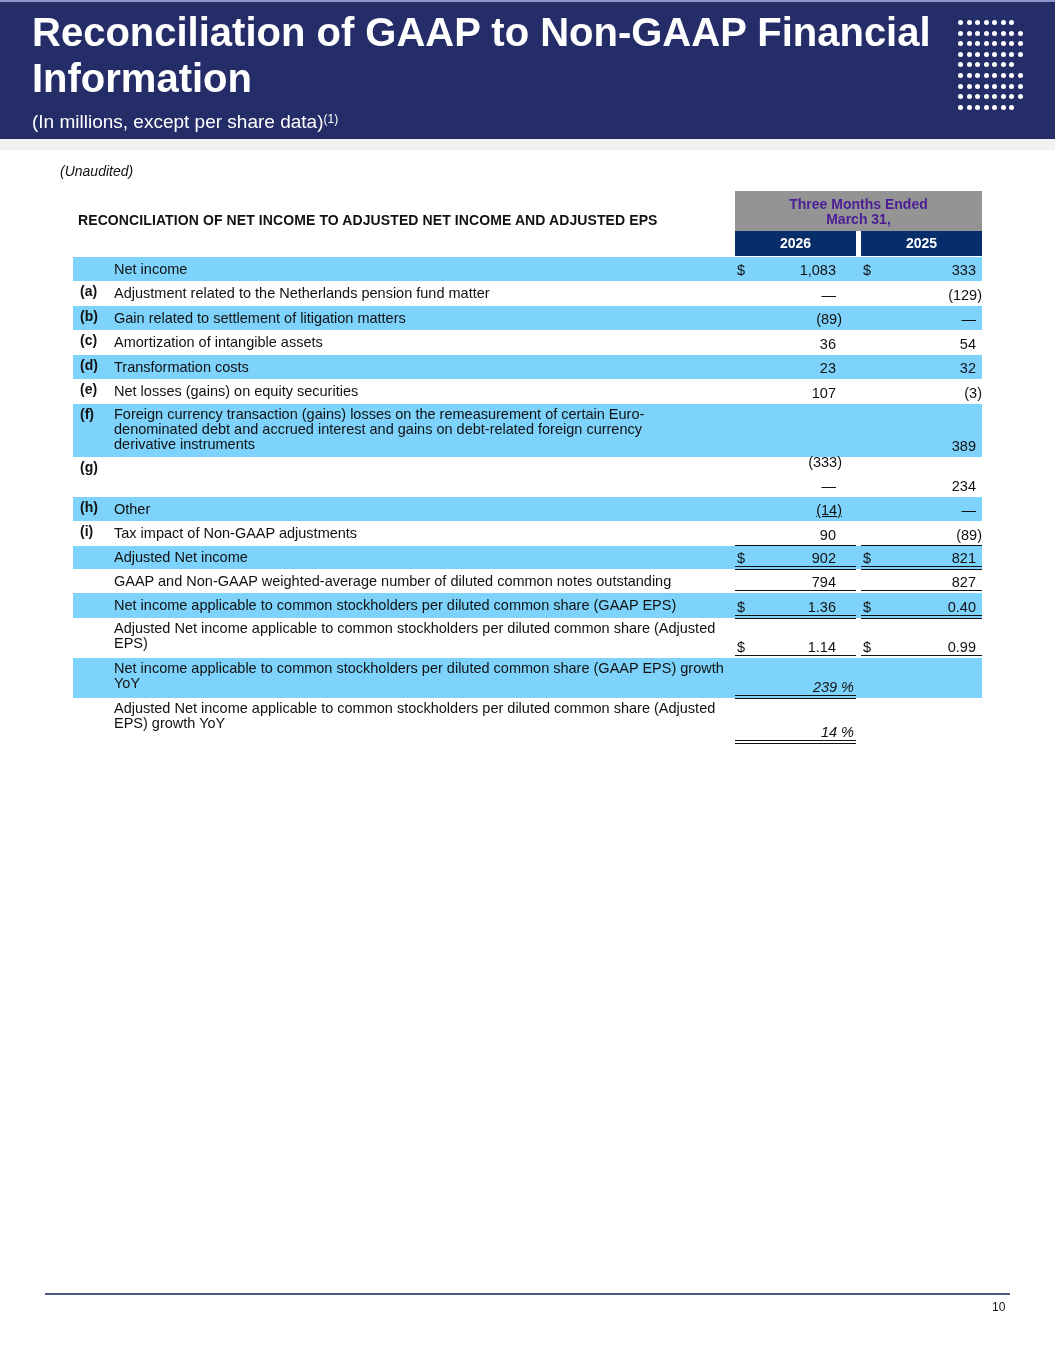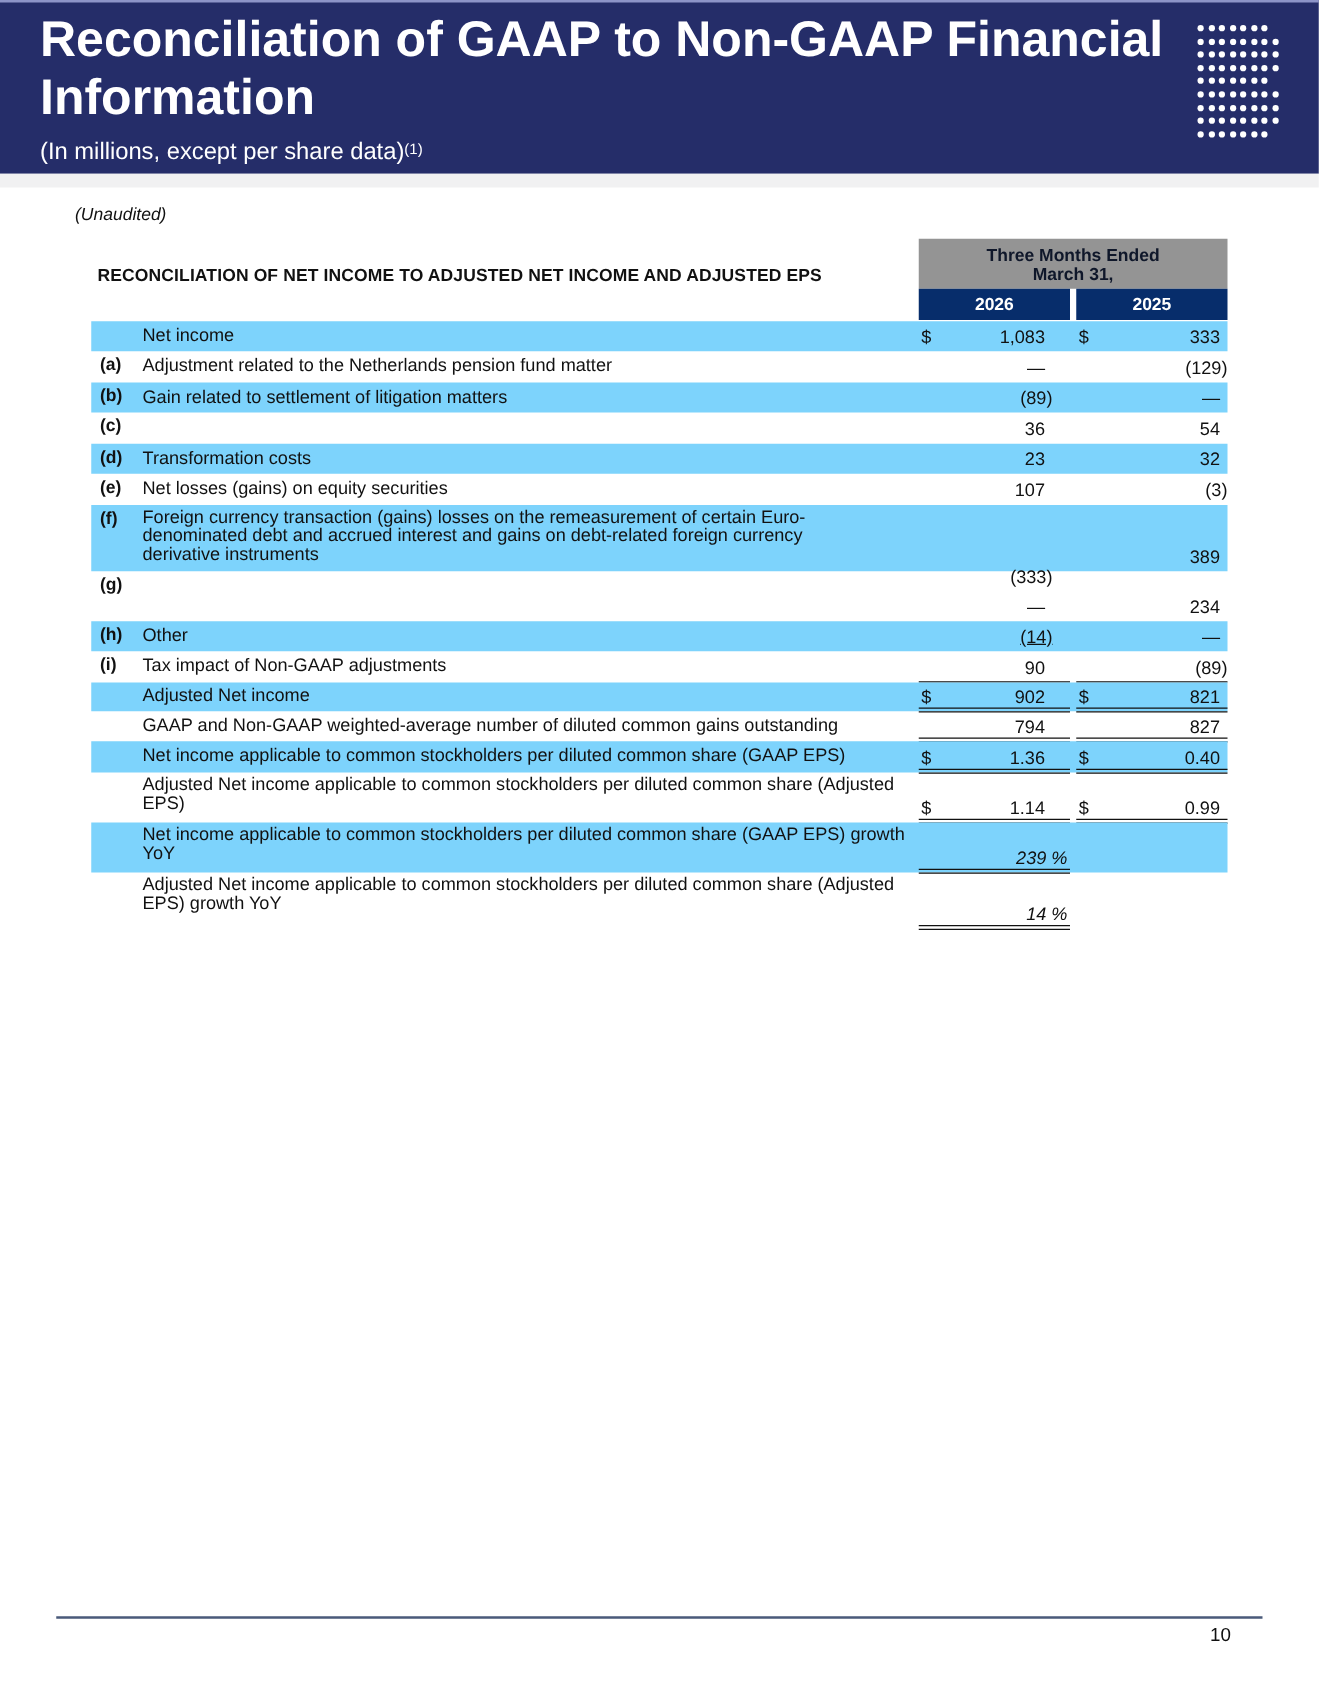"Three Months Ended March 31," .col-group { color: #0f172a -> #4c1d95 }
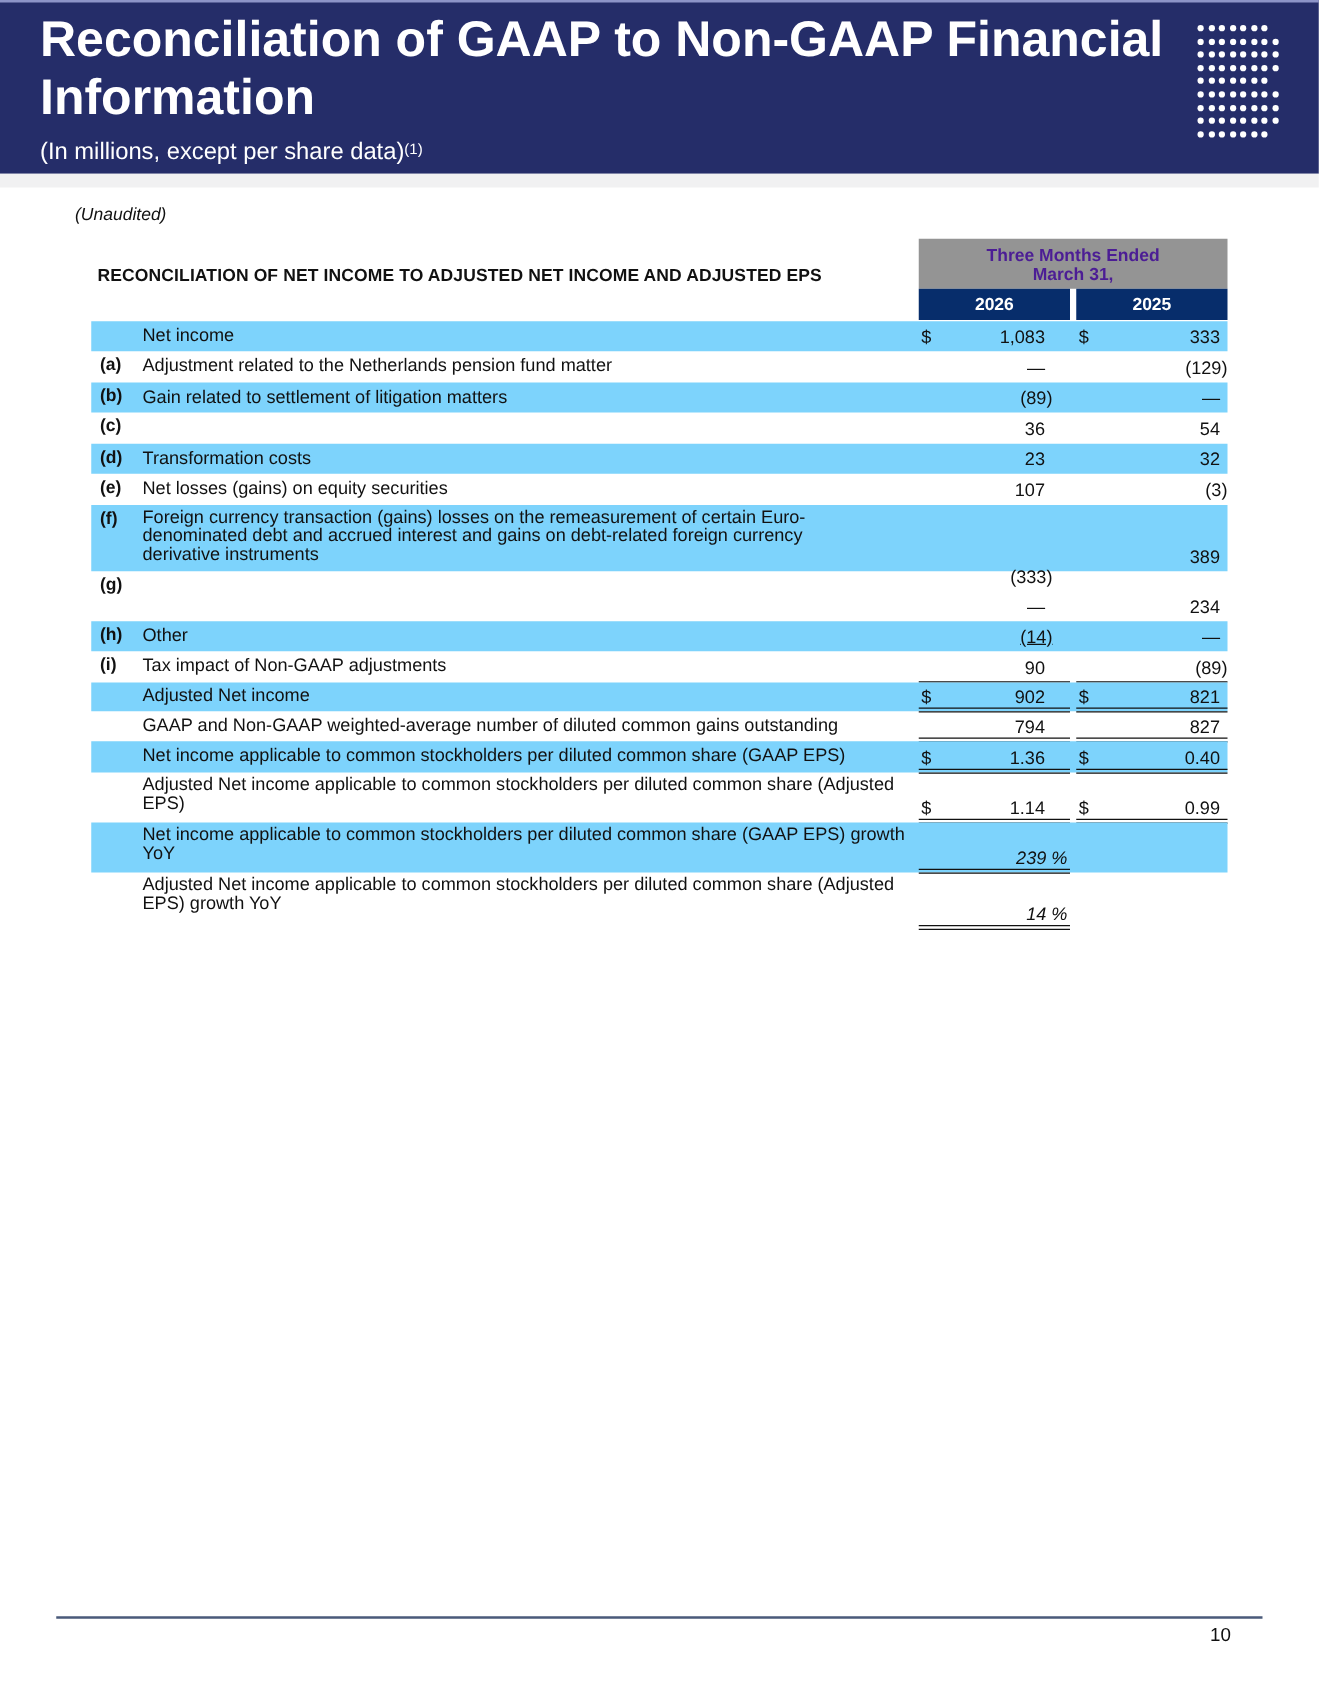"Amortization of intangible assets" span.desc { html: none -> <span>Amortization of intangible assets</span> }
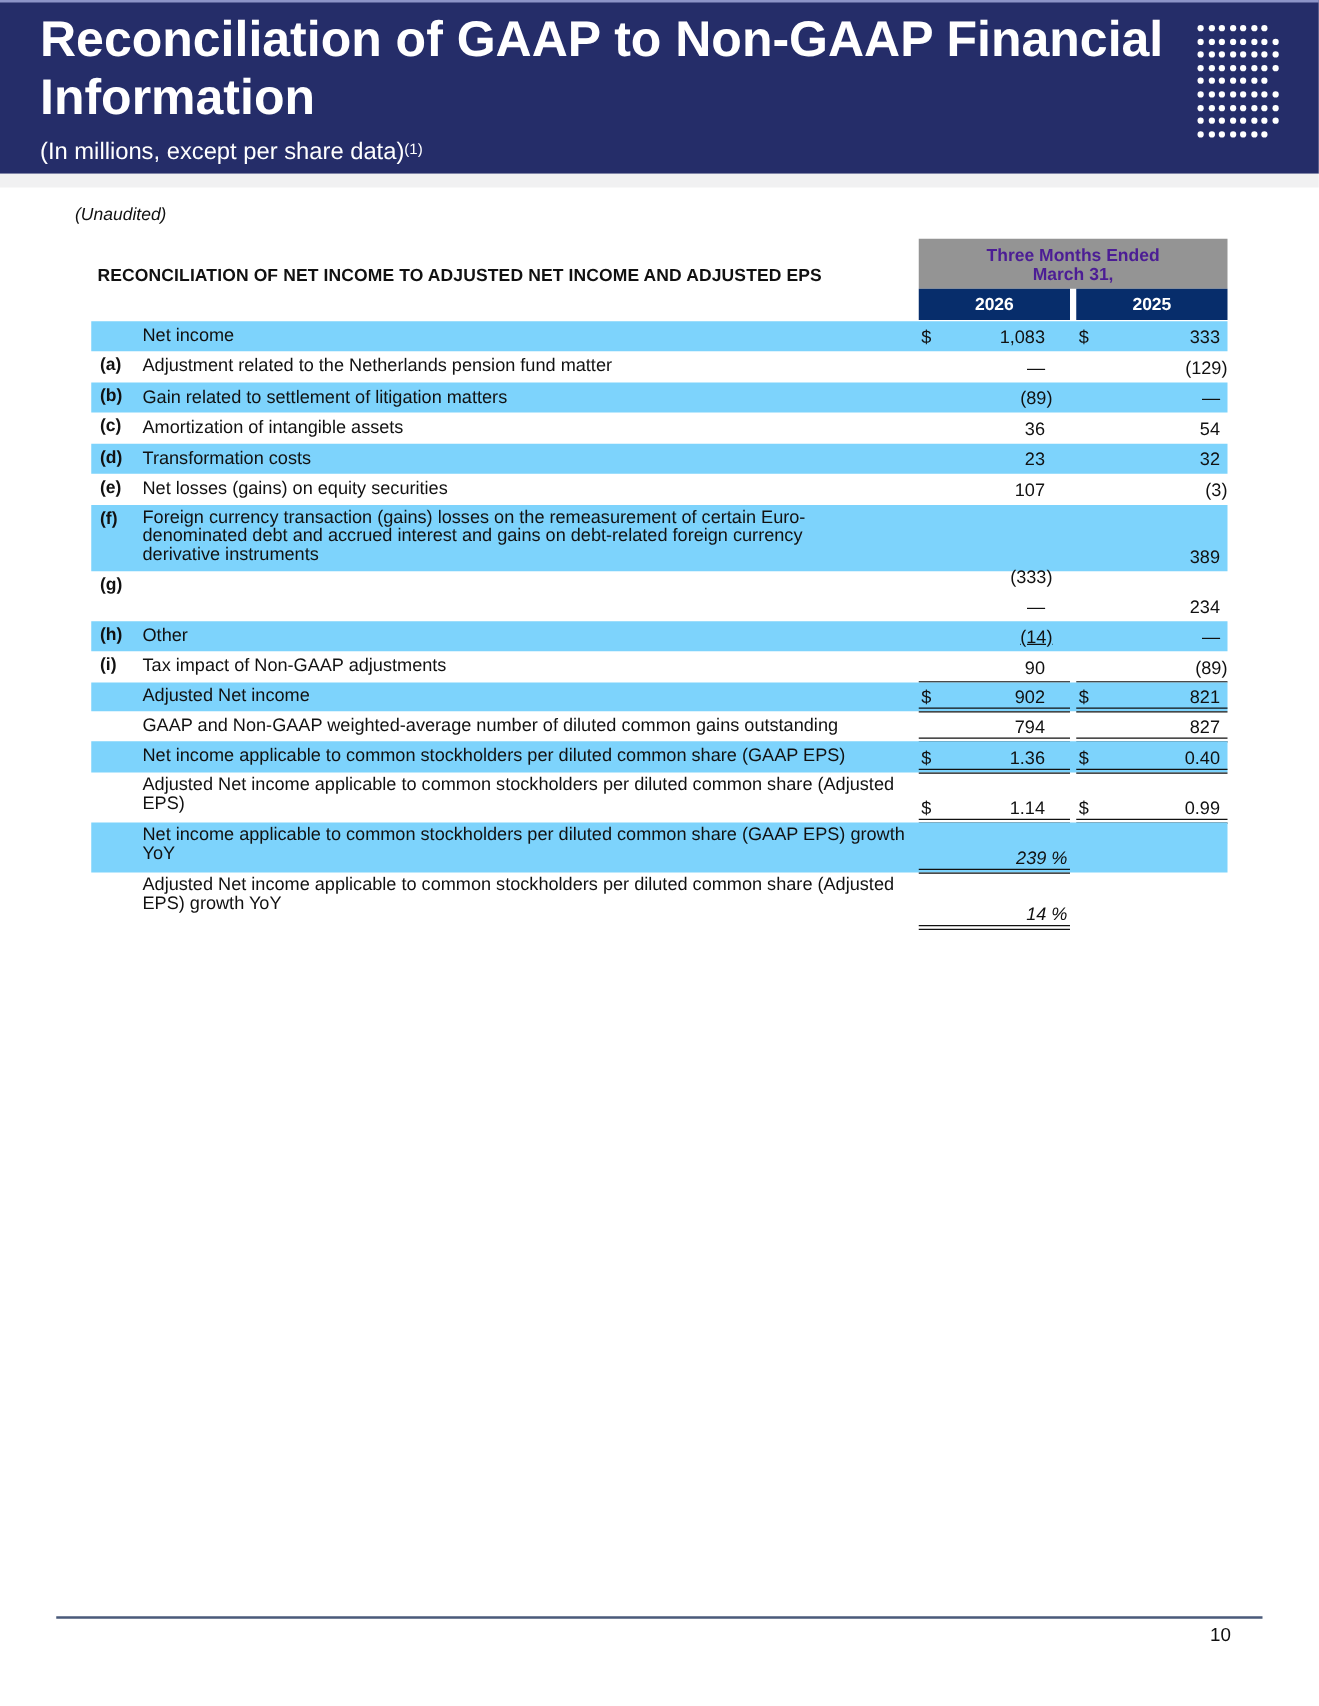"GAAP and Non-GAAP weighted-average" span.desc { text: gains -> notes }
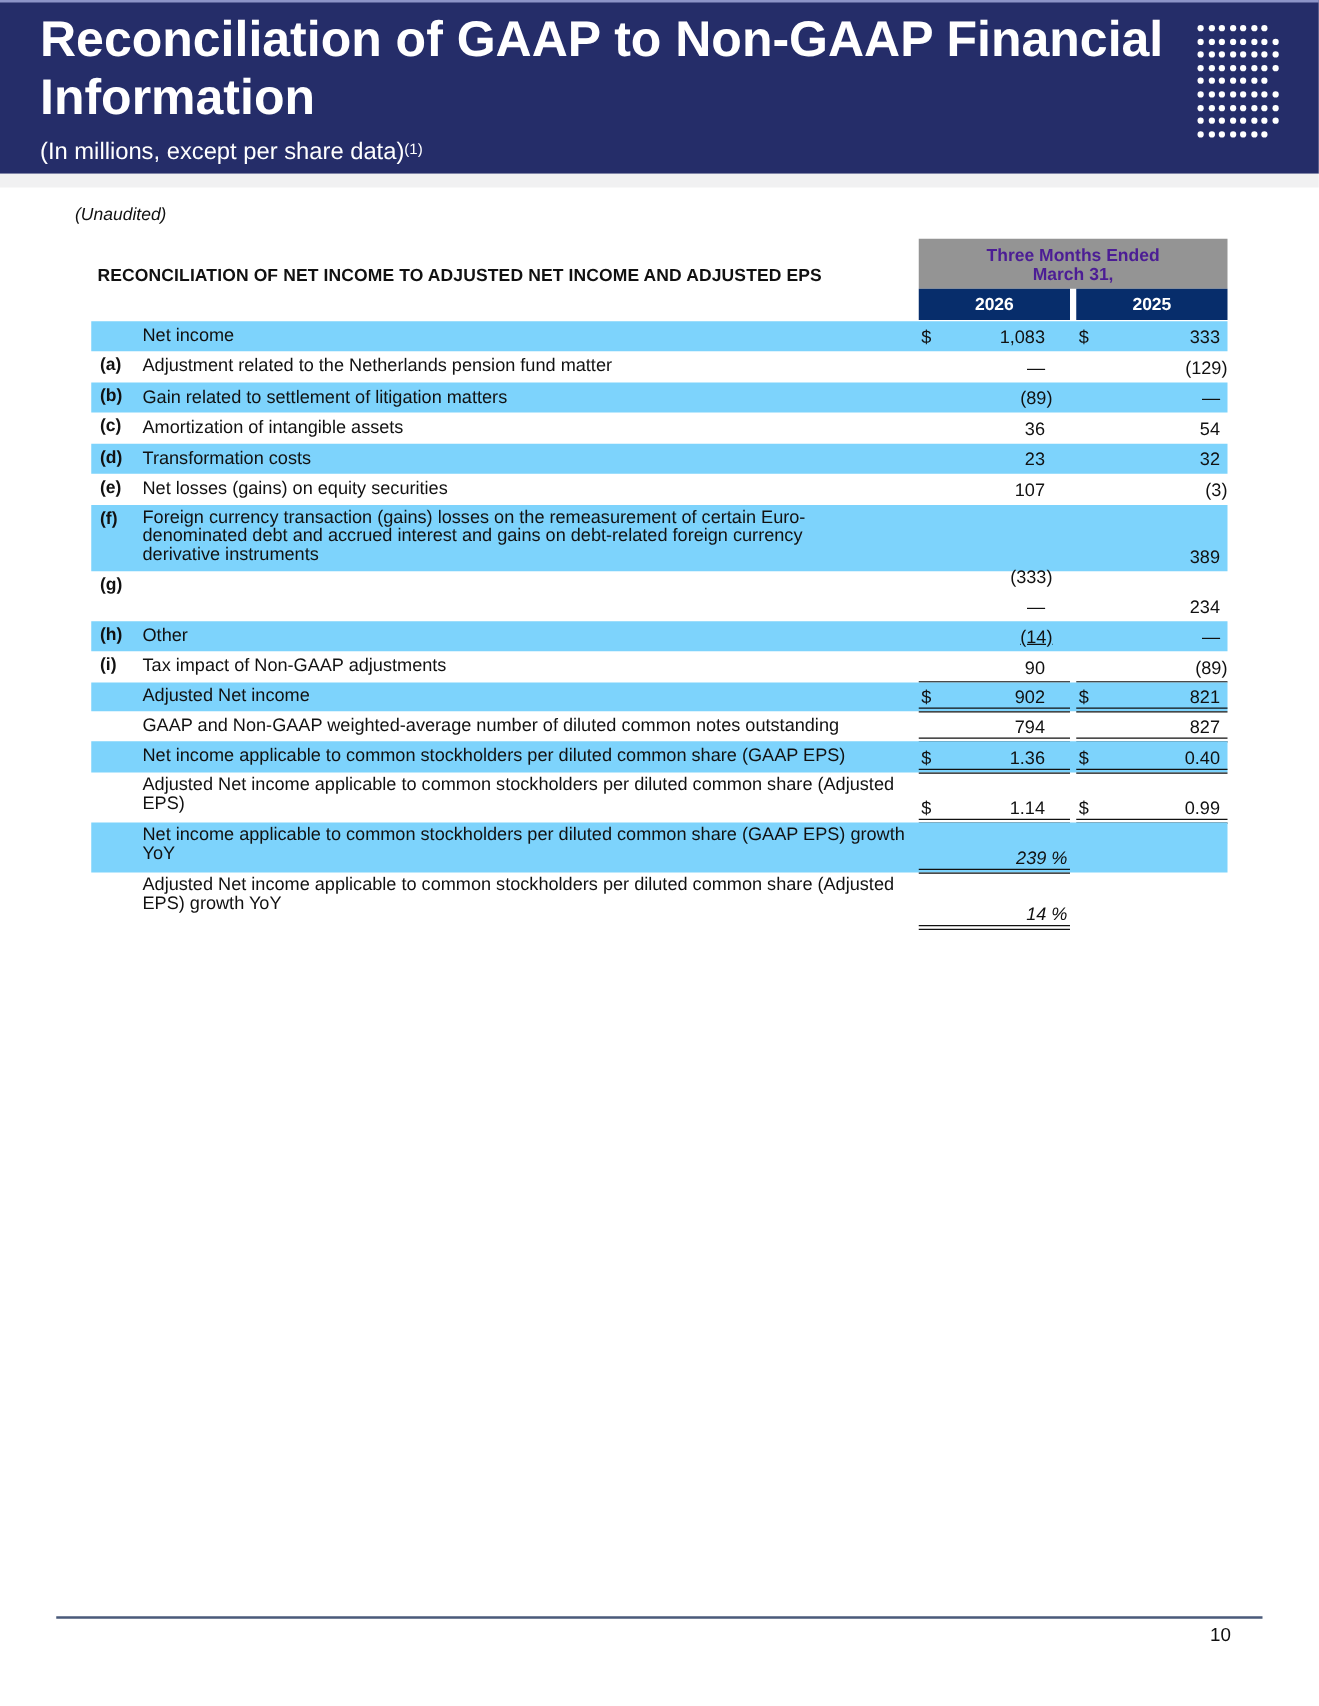"10" .page-number { font-size: 15px -> 12px; left: 968px -> 992px }
